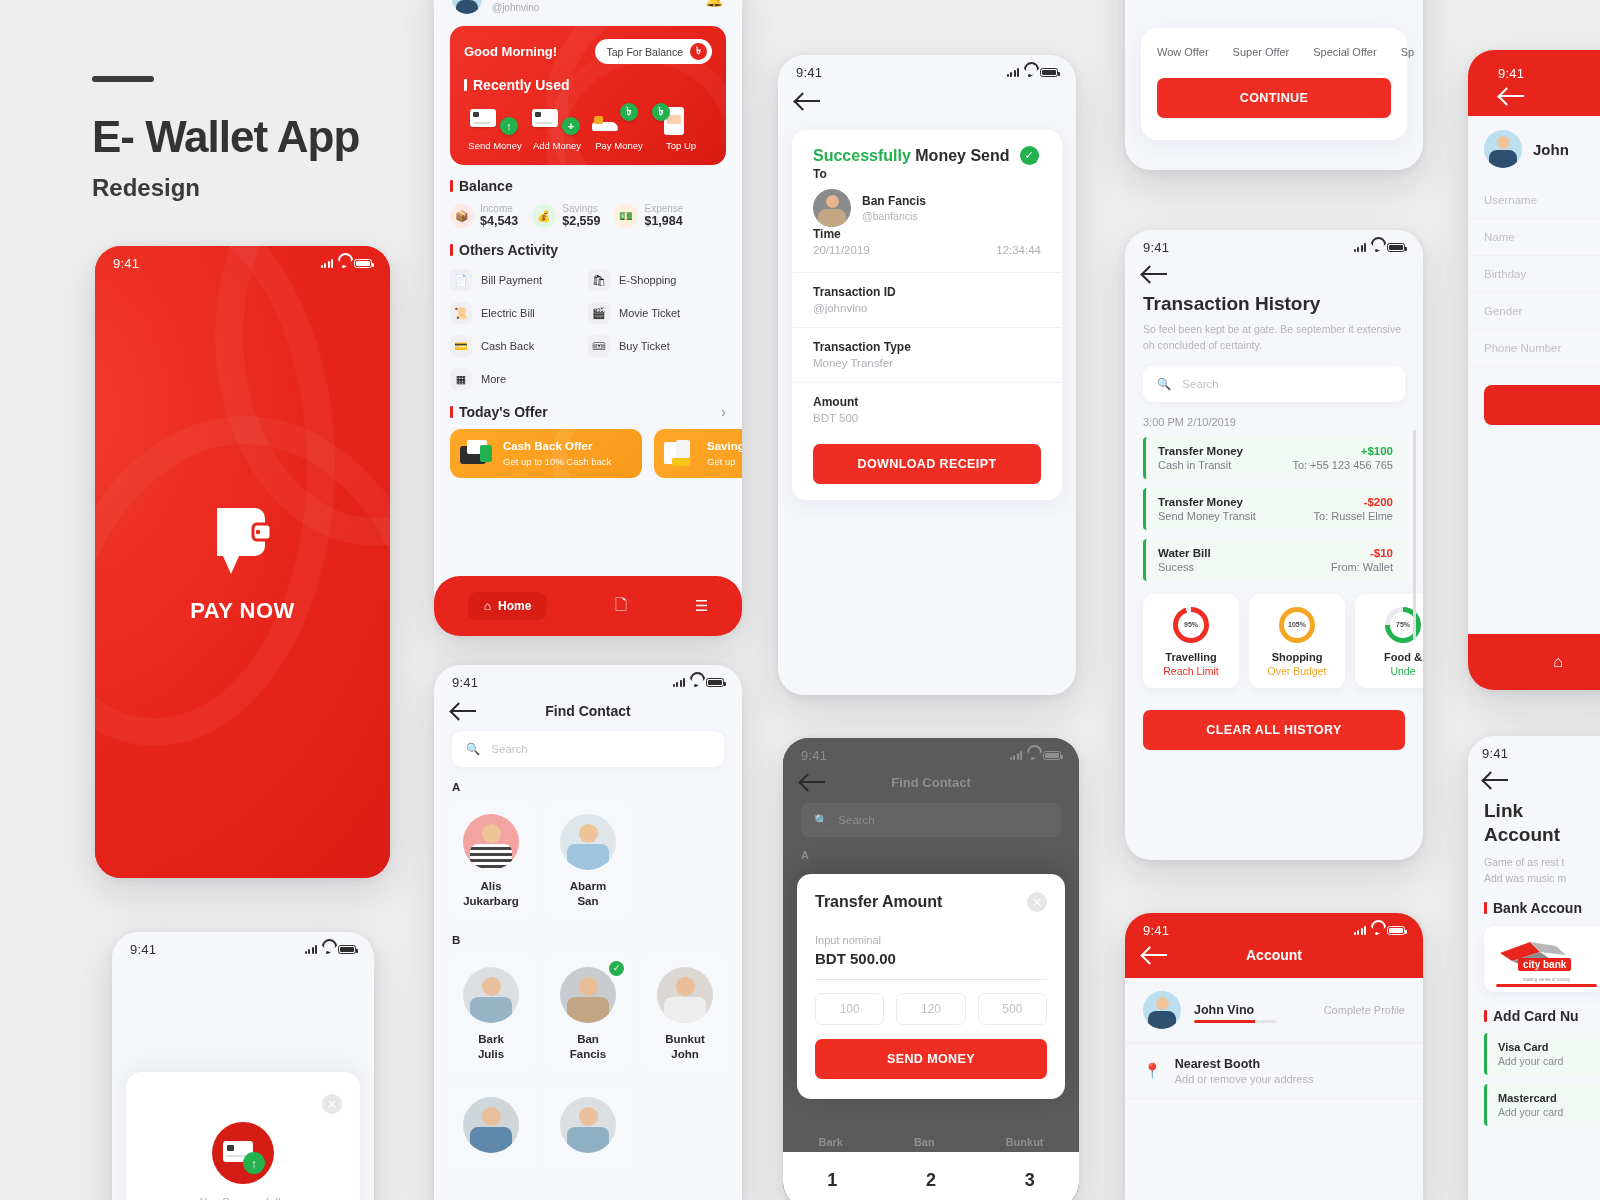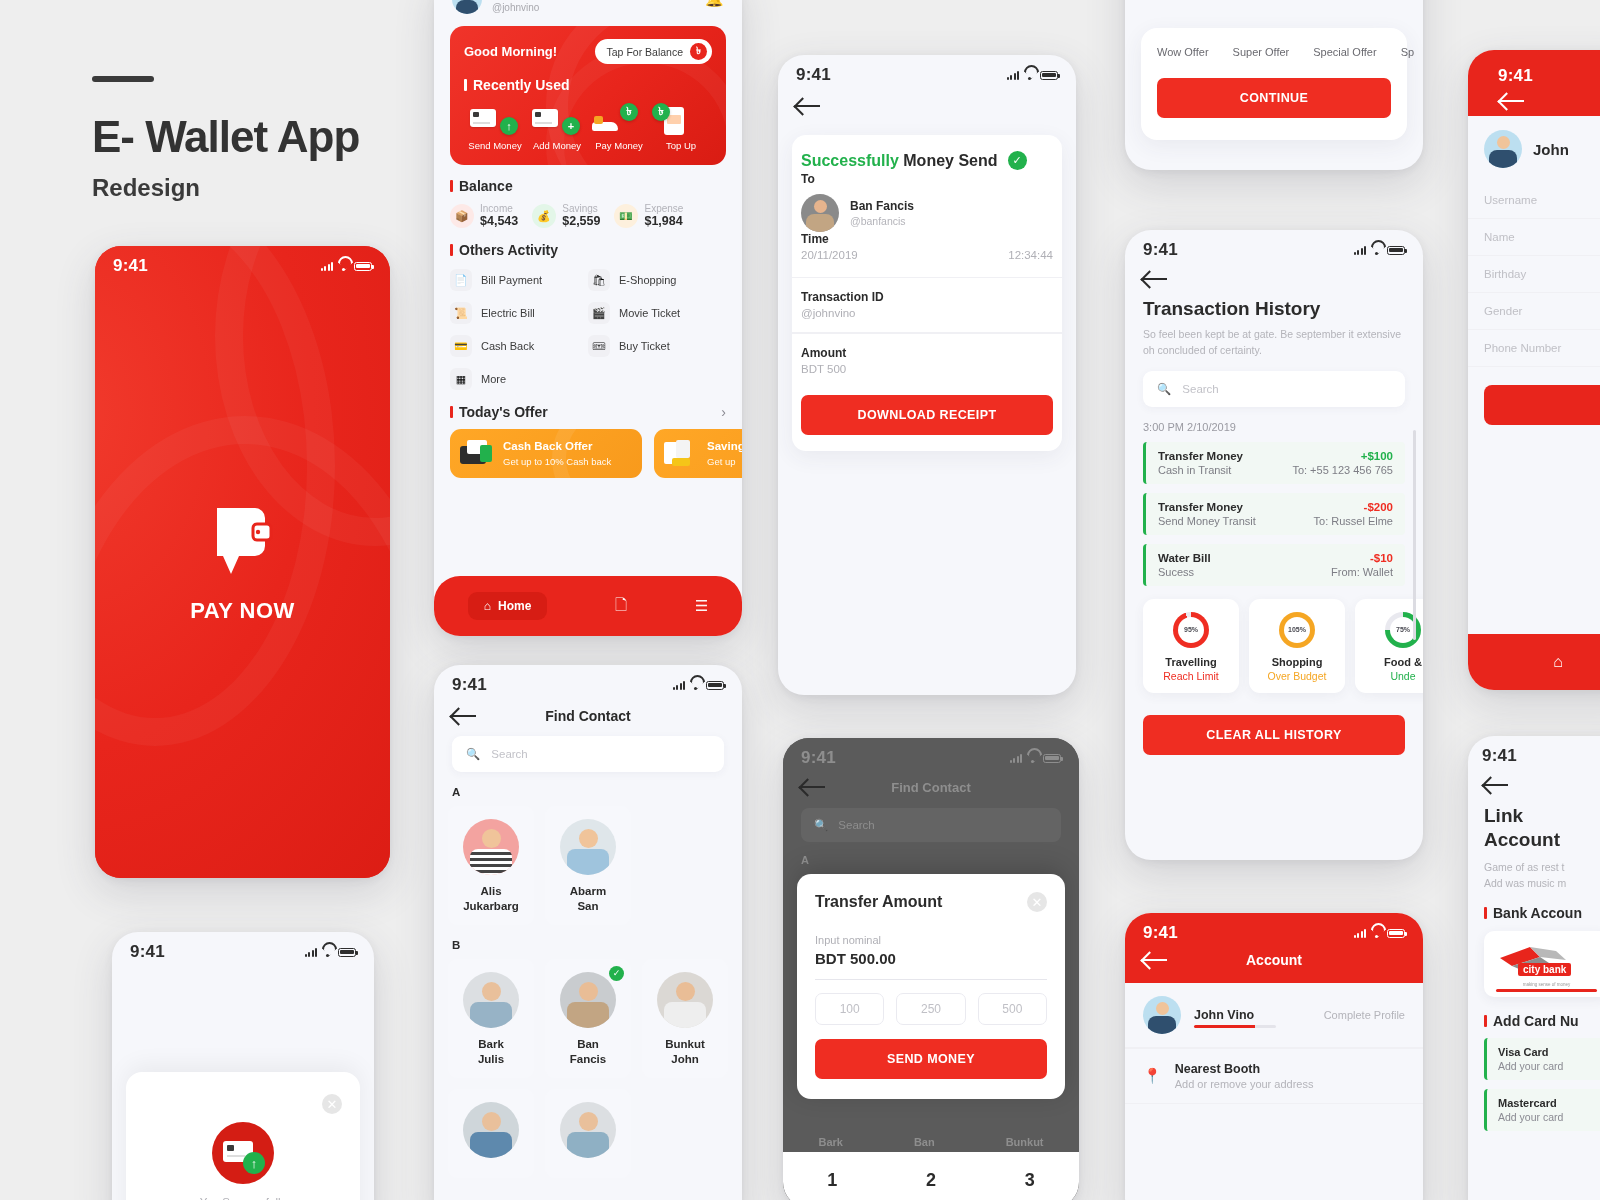"9:41" .statusbar { font-size: 17px -> 13px; font-weight: bold -> normal }
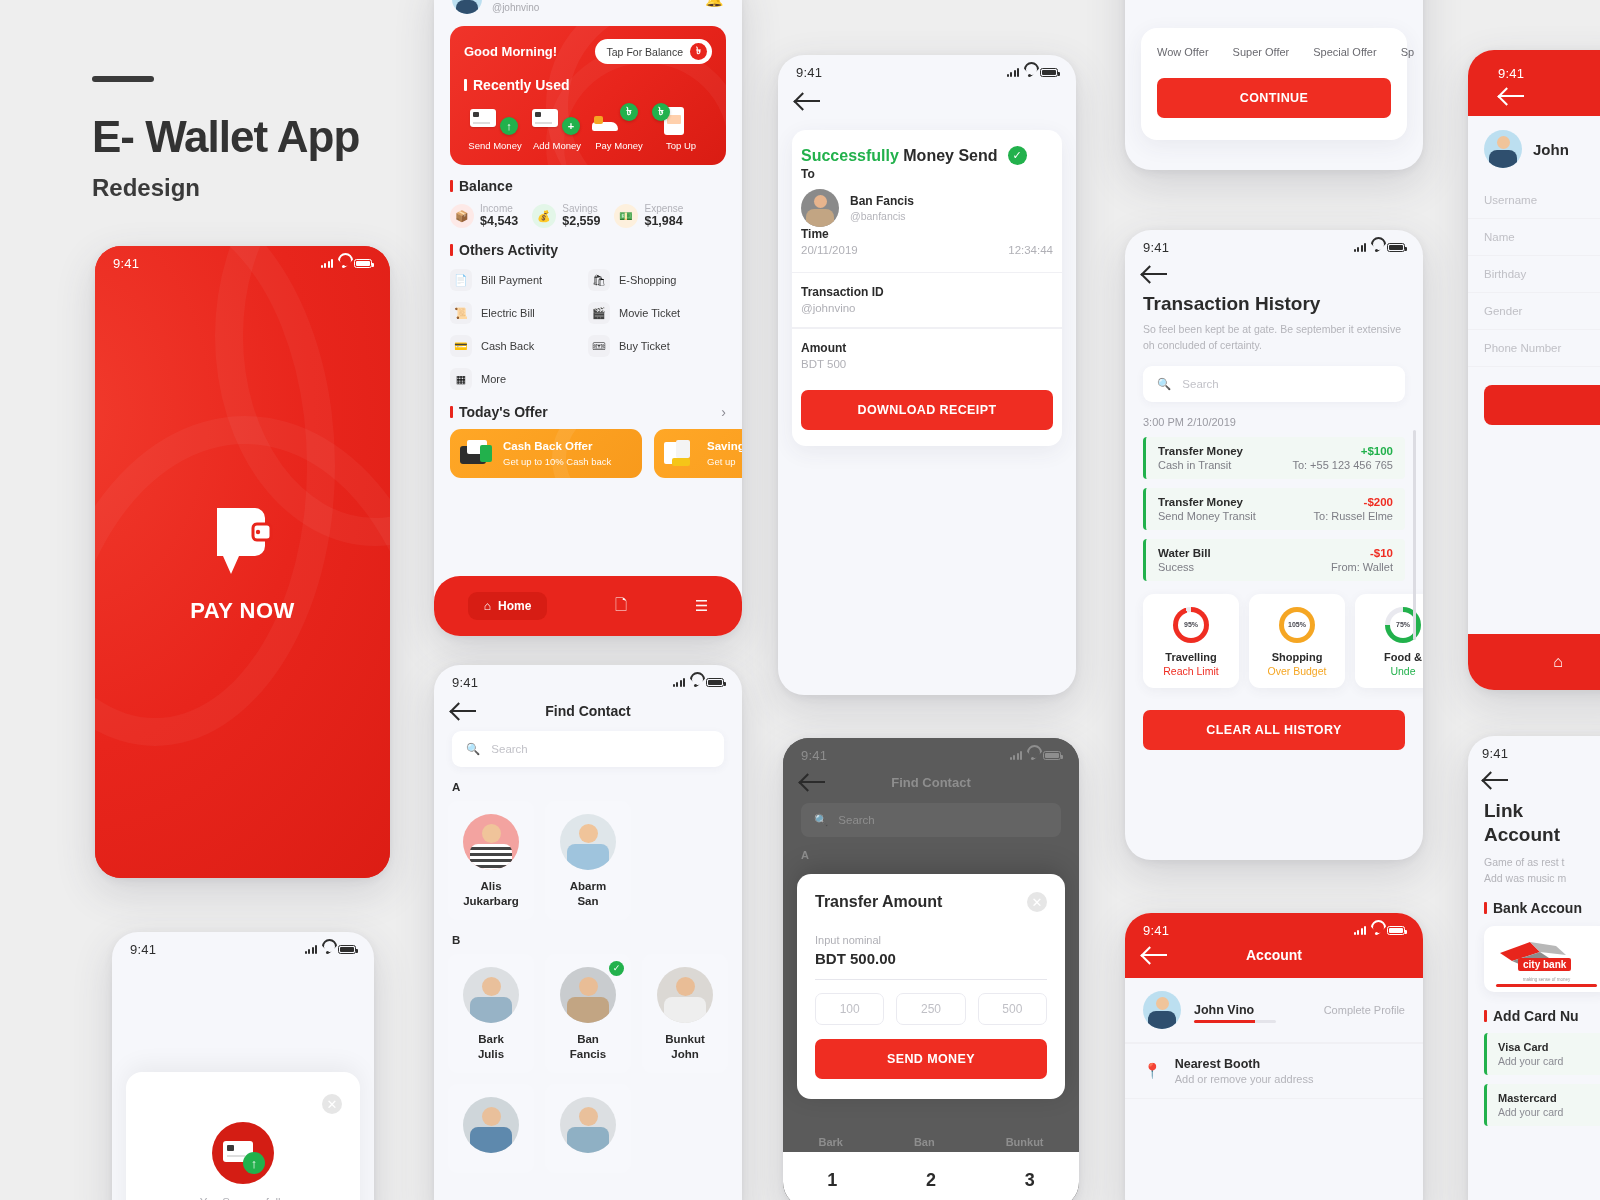"Successfully Money Send" .rcp-pad { padding: 16px 9px -> 16px 21px }
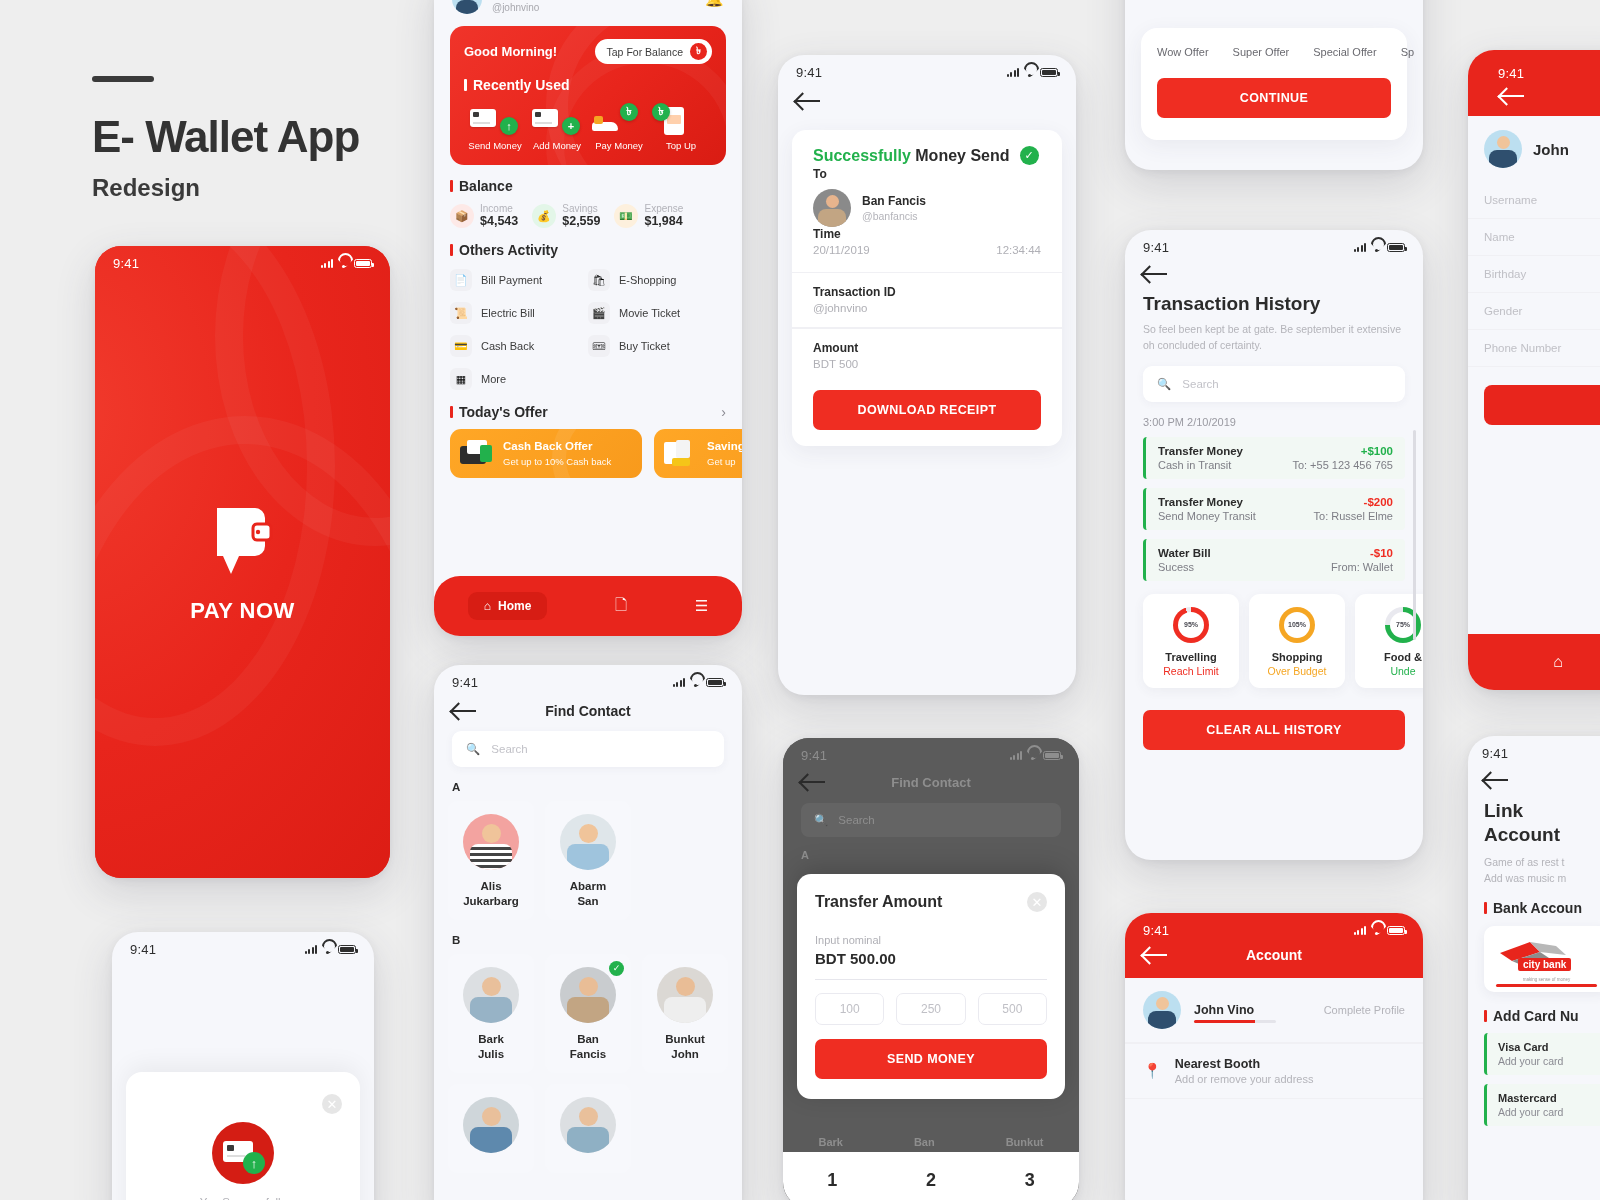"Transaction Type" div.rcp-pad { html: none -> <div> <div>Transaction Type</div> <div>Money Transfer</div> </div> }
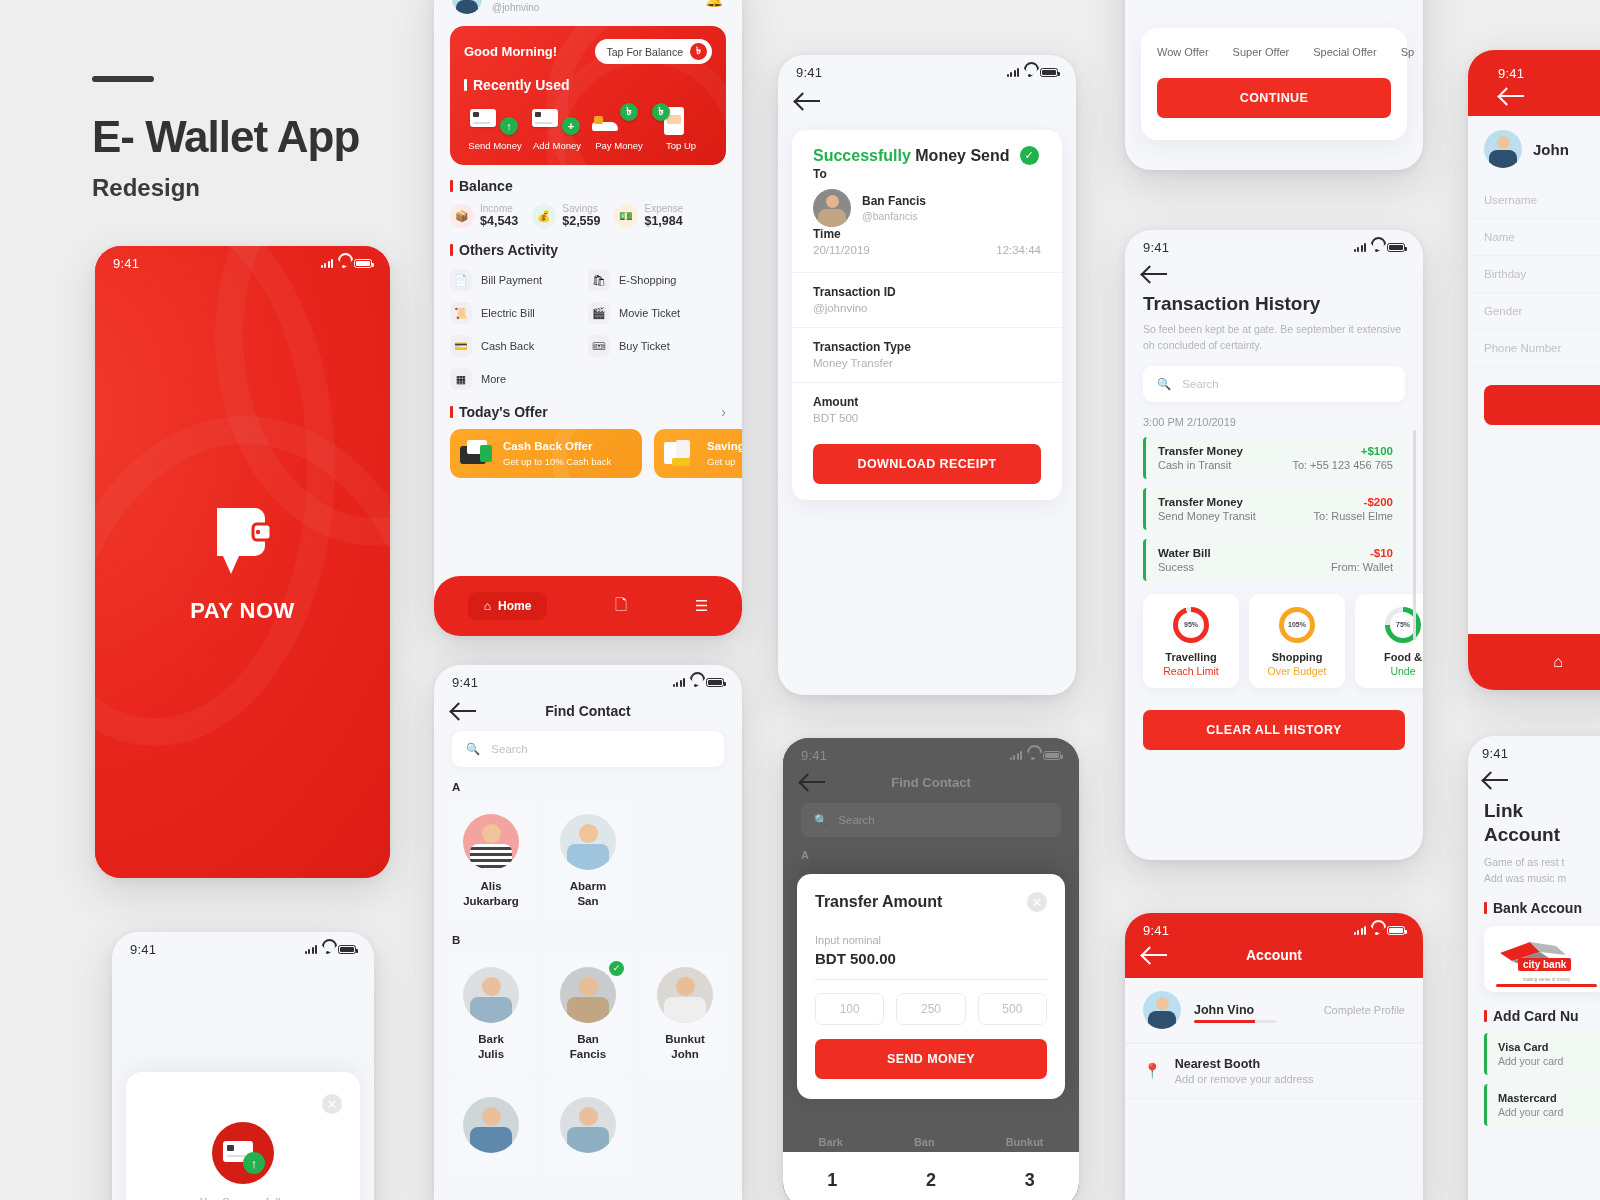"250" div.chip { text: 250 -> 120 }
